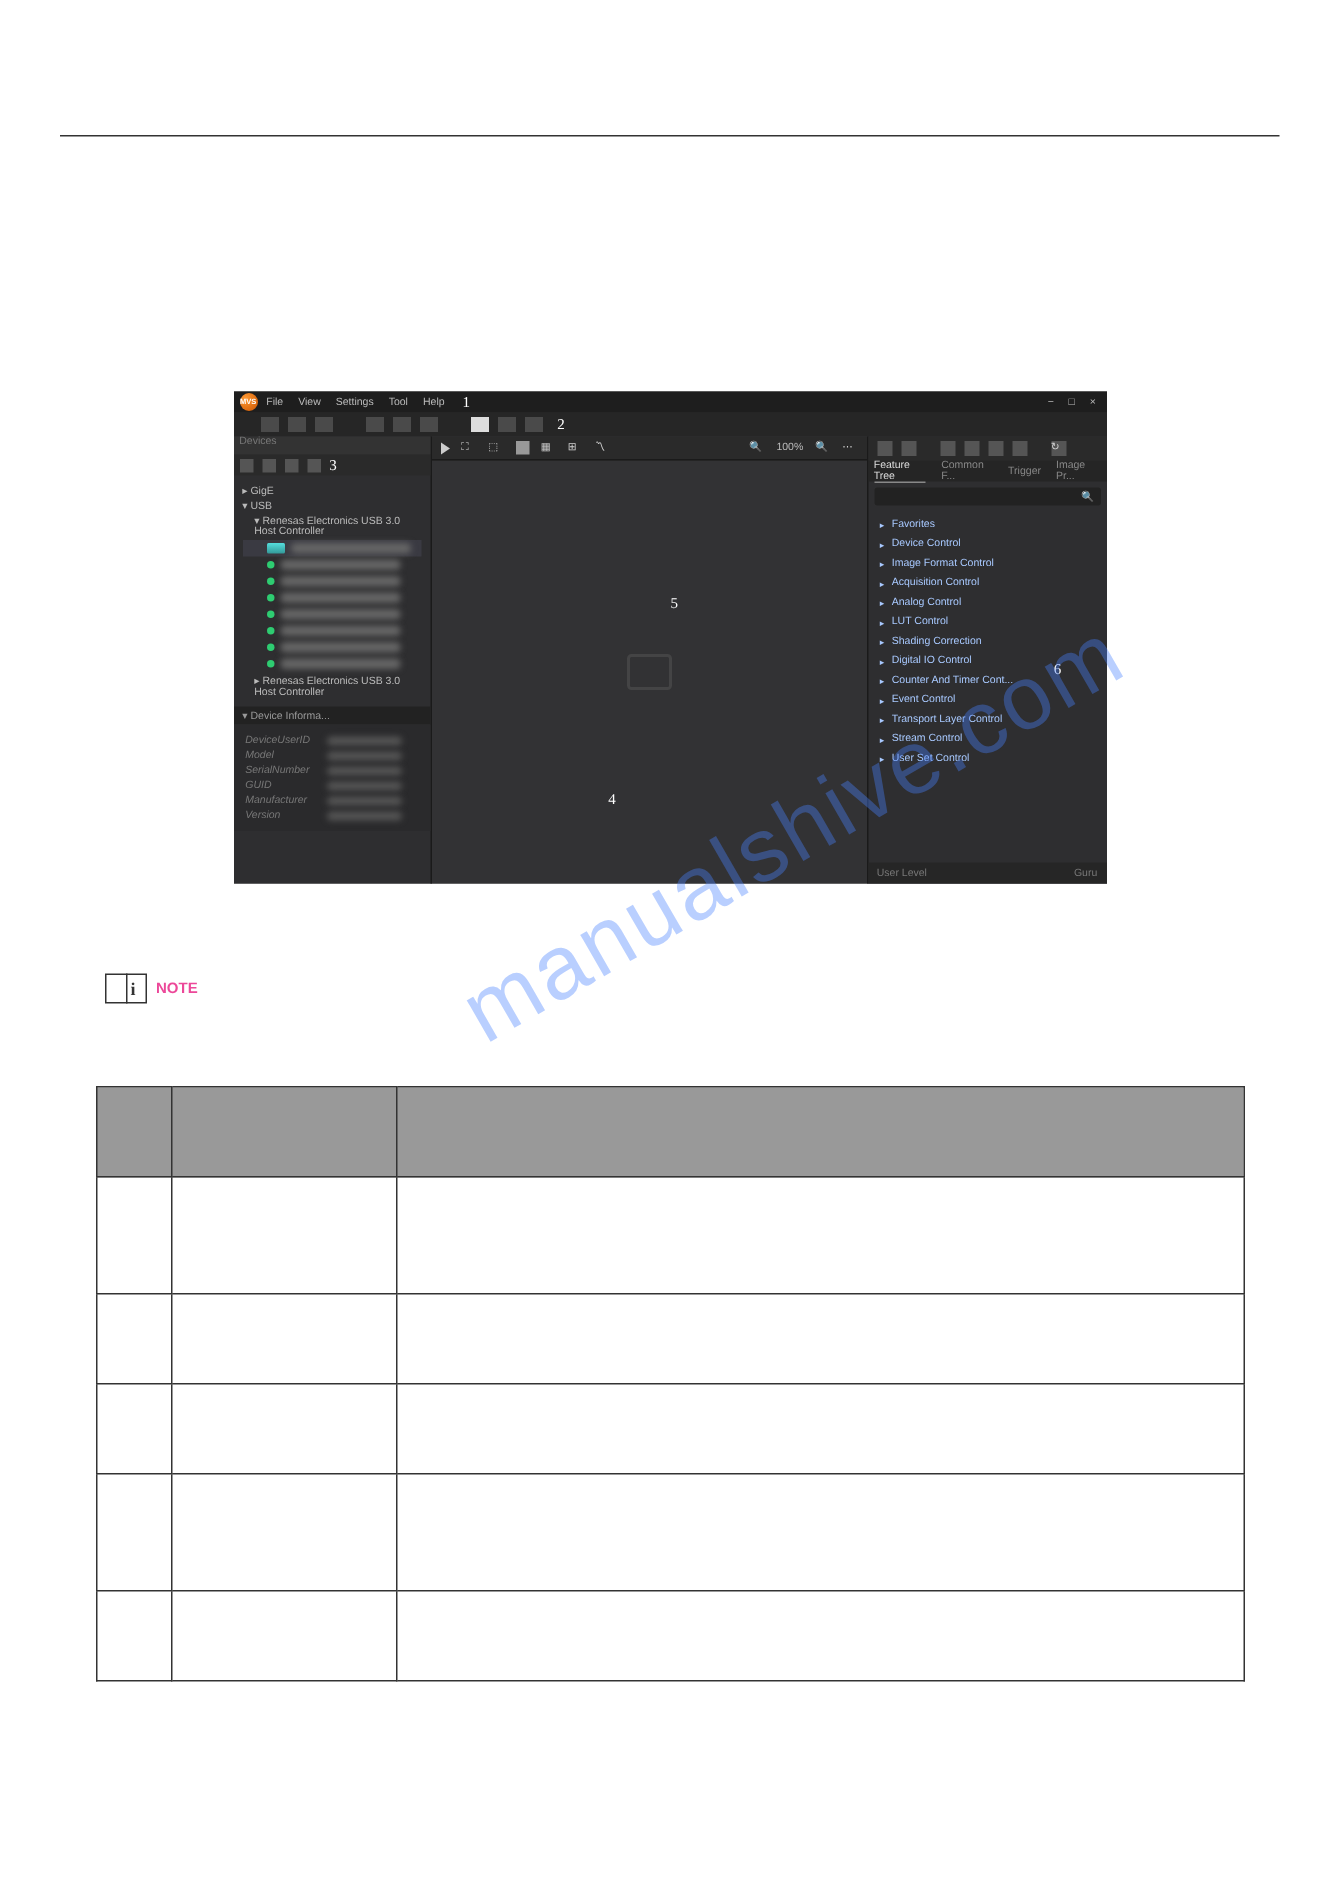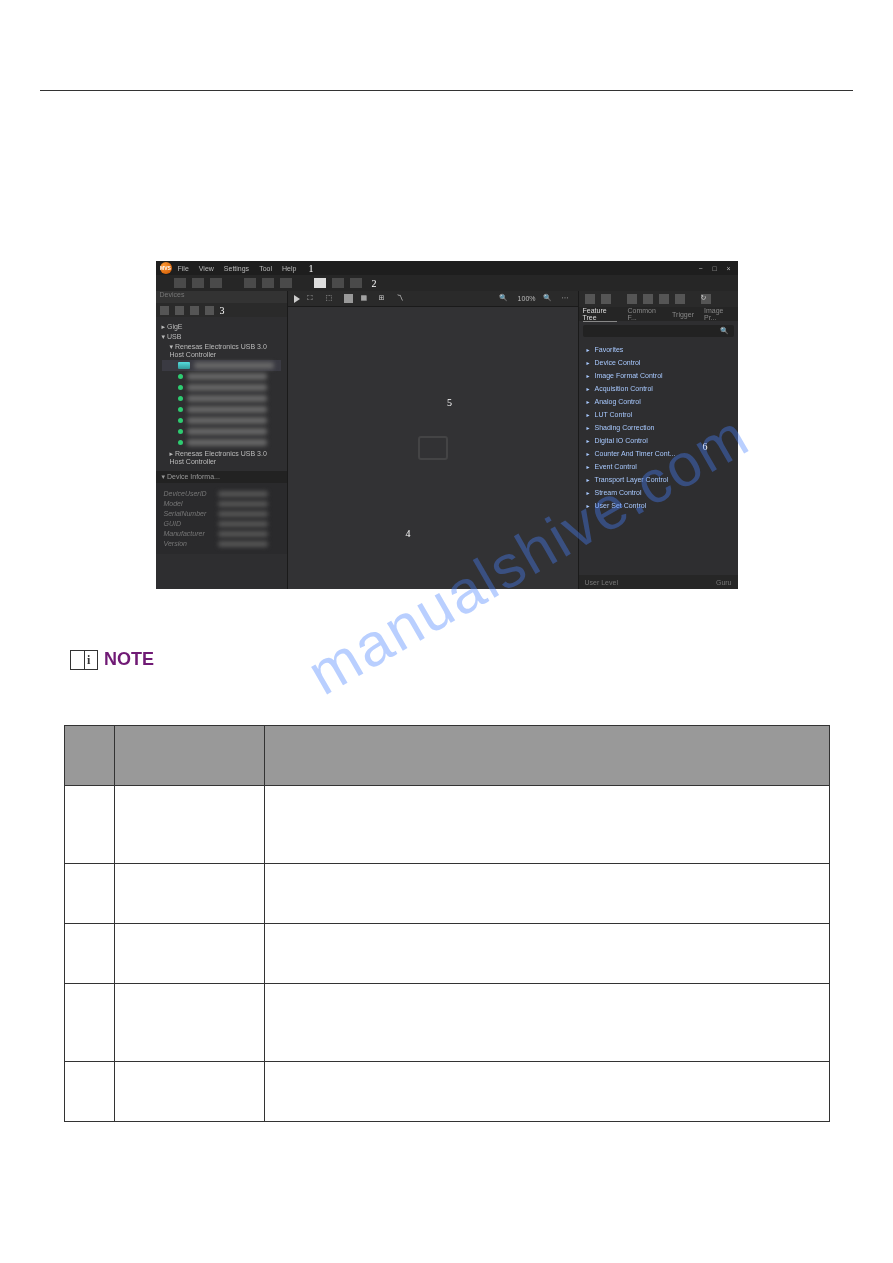"NOTE" .notebox .notetxt { color: #701a75 -> #ec4899; font-size: 18px -> 10px }
